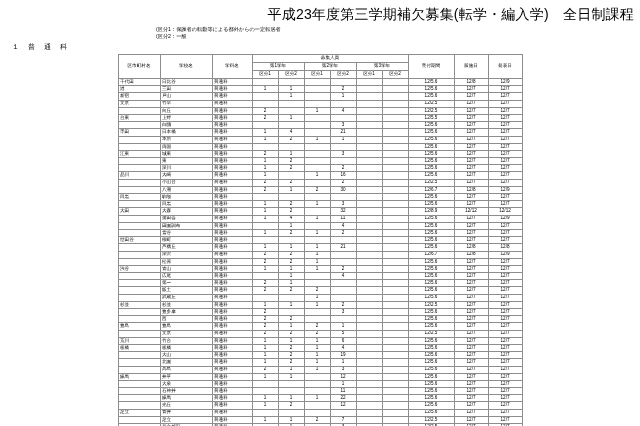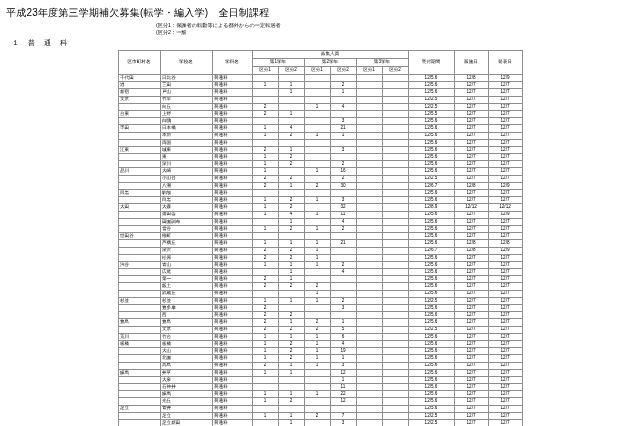"平成23年度第三学期補欠募集(転学・編入学) 全日制課程" .title { font-size: 10px -> 14px; text-align: left -> right }
